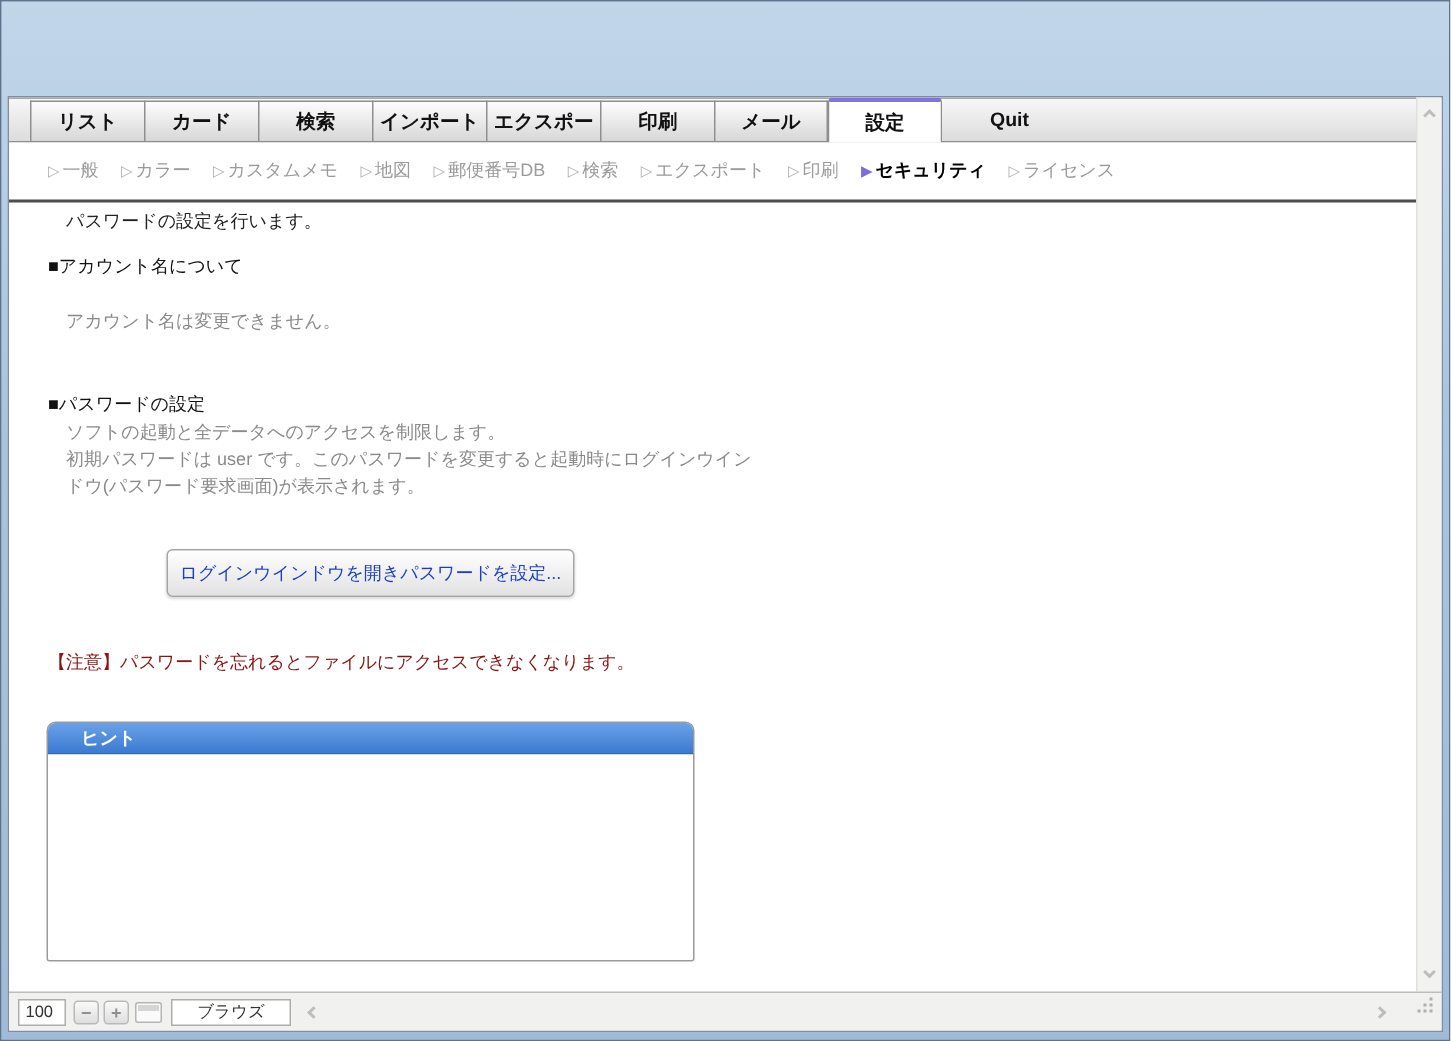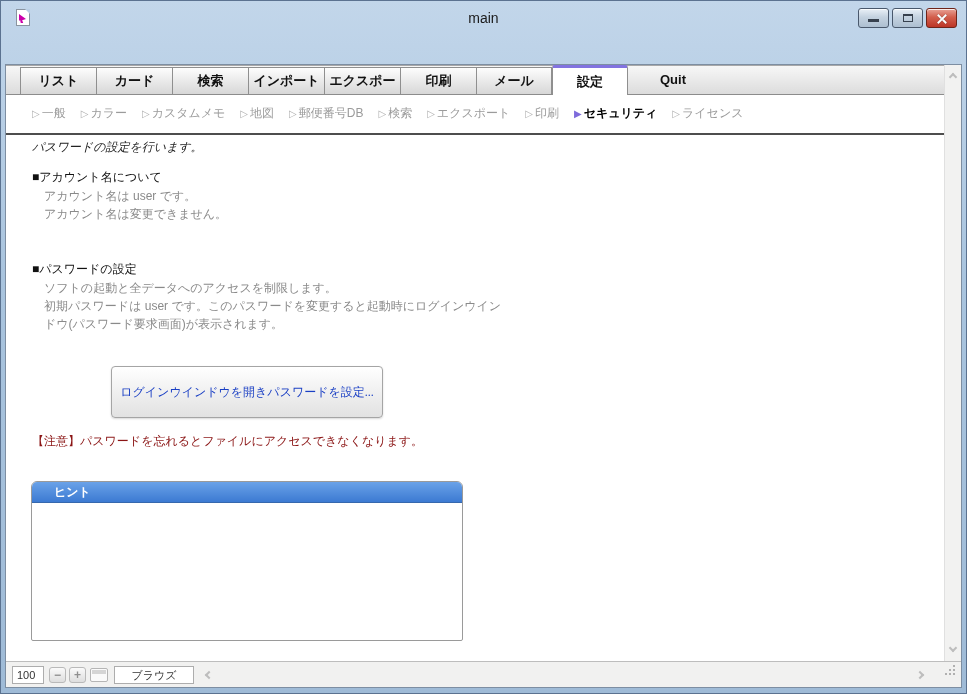"main" div.titlebar { html: <div> <span></span> <div>main</div> <div> <div> <span></span> </div> <div> <span></span> </div> <div> <span></span> <span></span> </div> </div> </div> -> none }
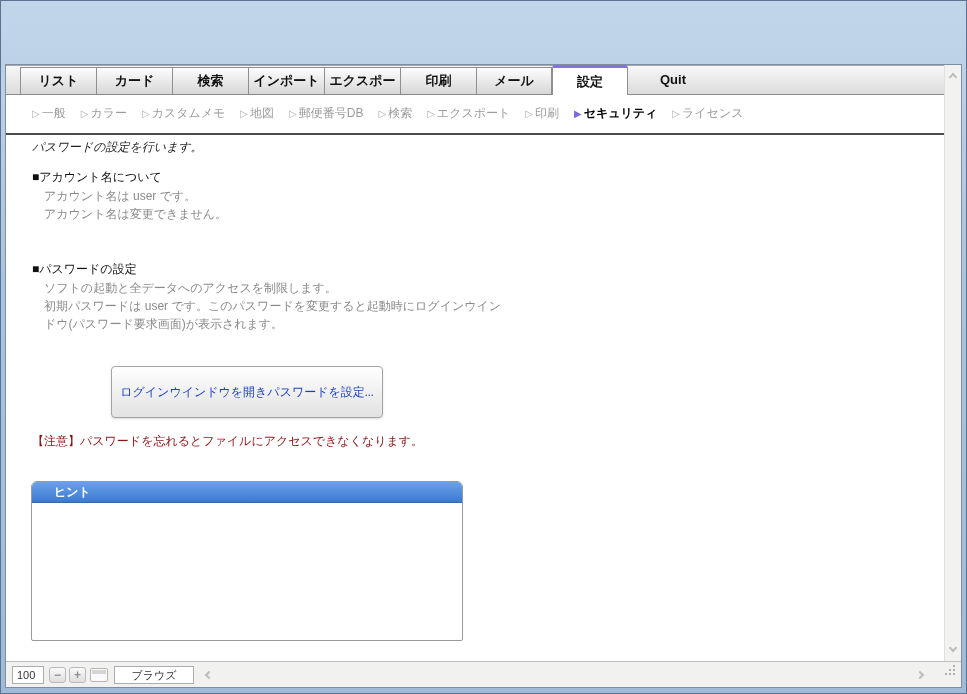"パスワードの設定を行います。" .intro { font-style: italic -> none; left: 26px -> 38px }
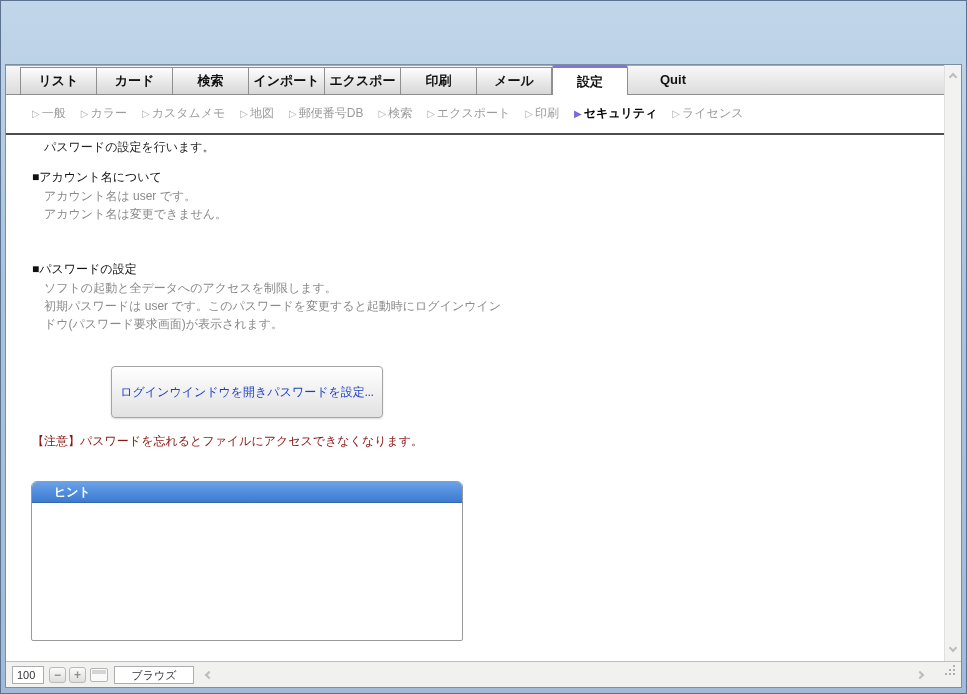"アカウント名は user です。" div.sec-line { html: <div>アカウント名は user です。</div> -> none }
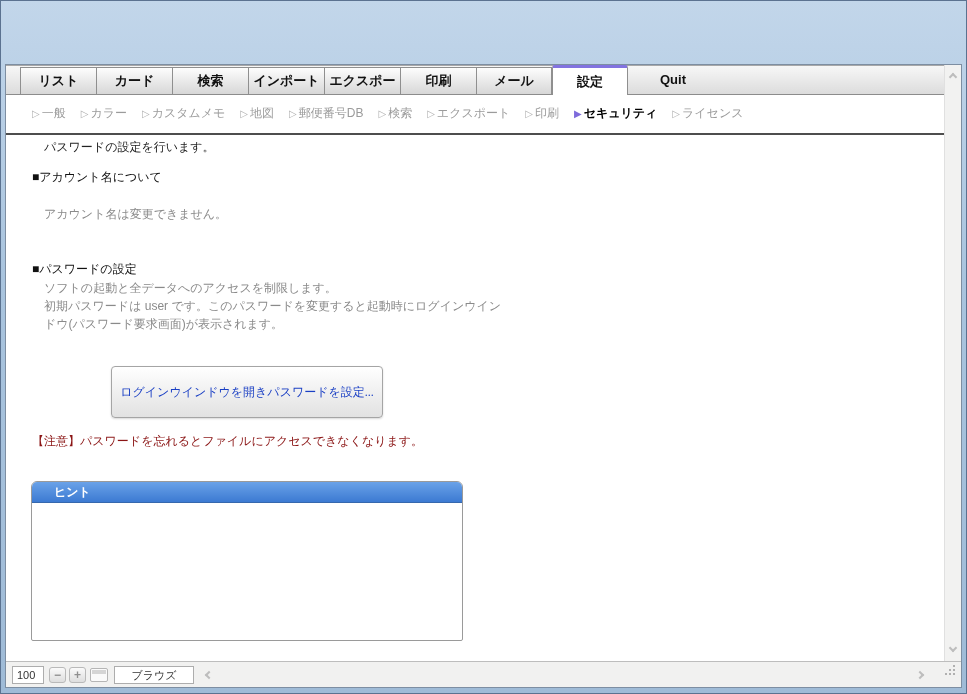"ログインウインドウを開きパスワードを設定..." .pw-button { font-family: Liberation Serif, serif -> Liberation Sans, sans-serif; height: 52px -> 32px }
